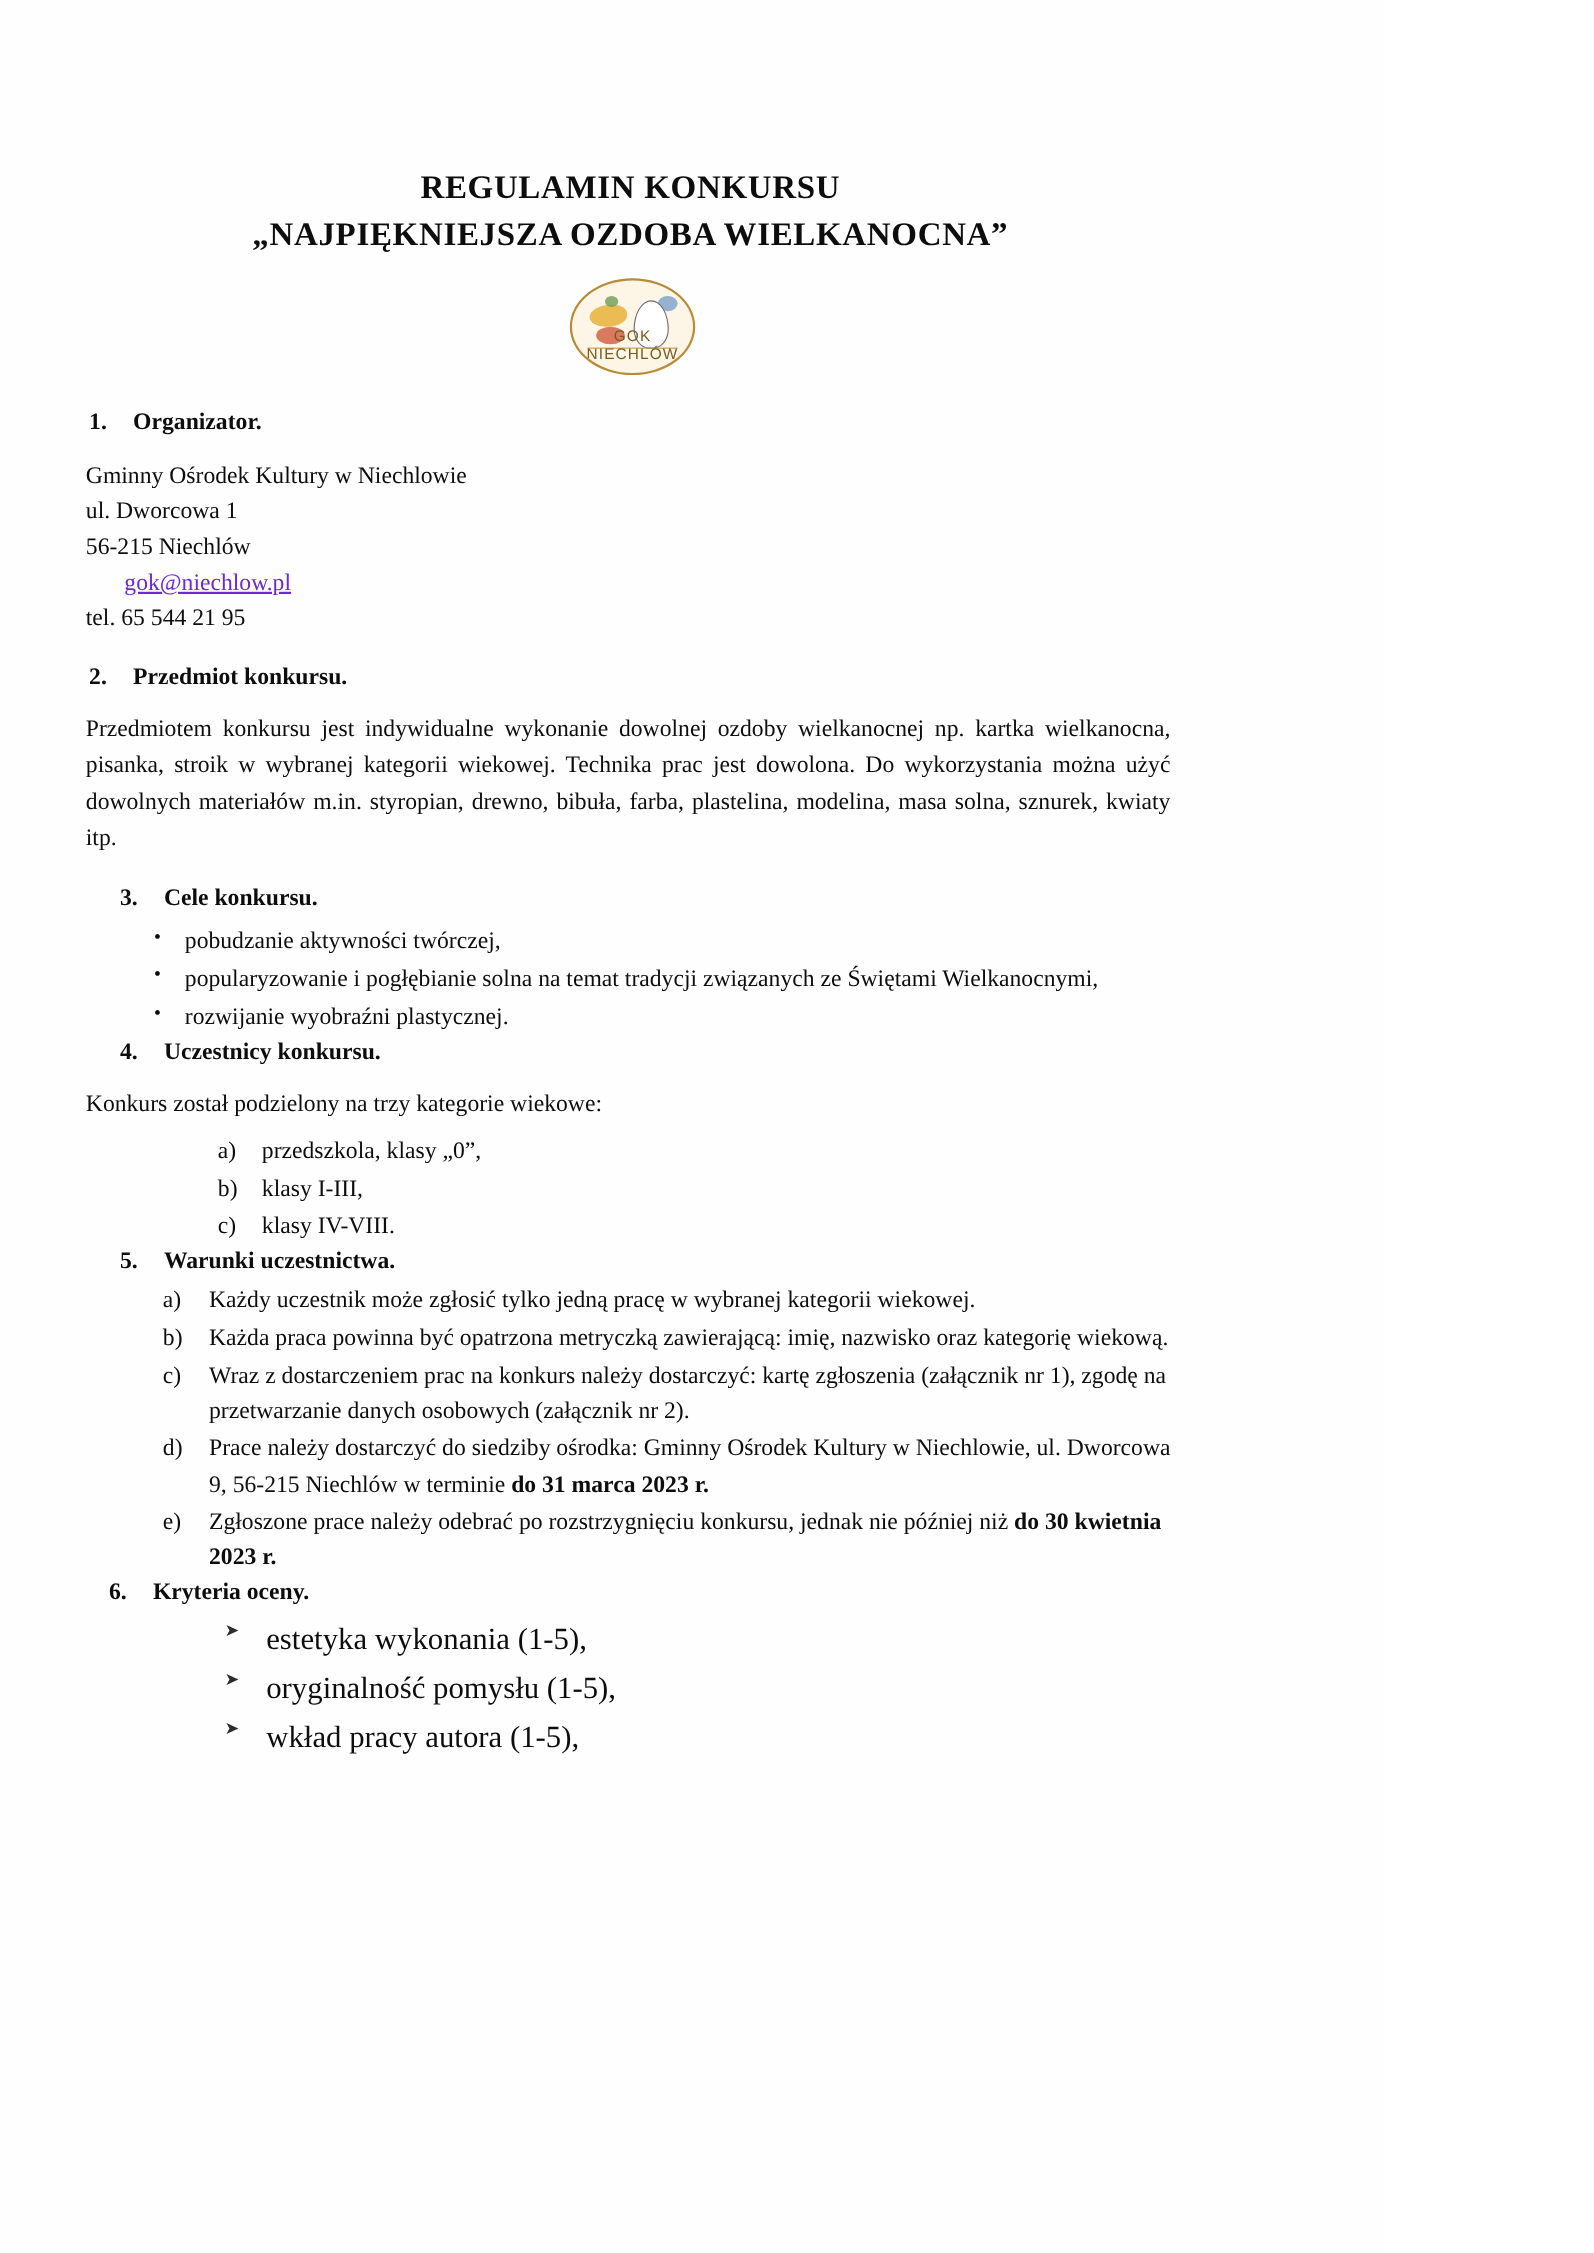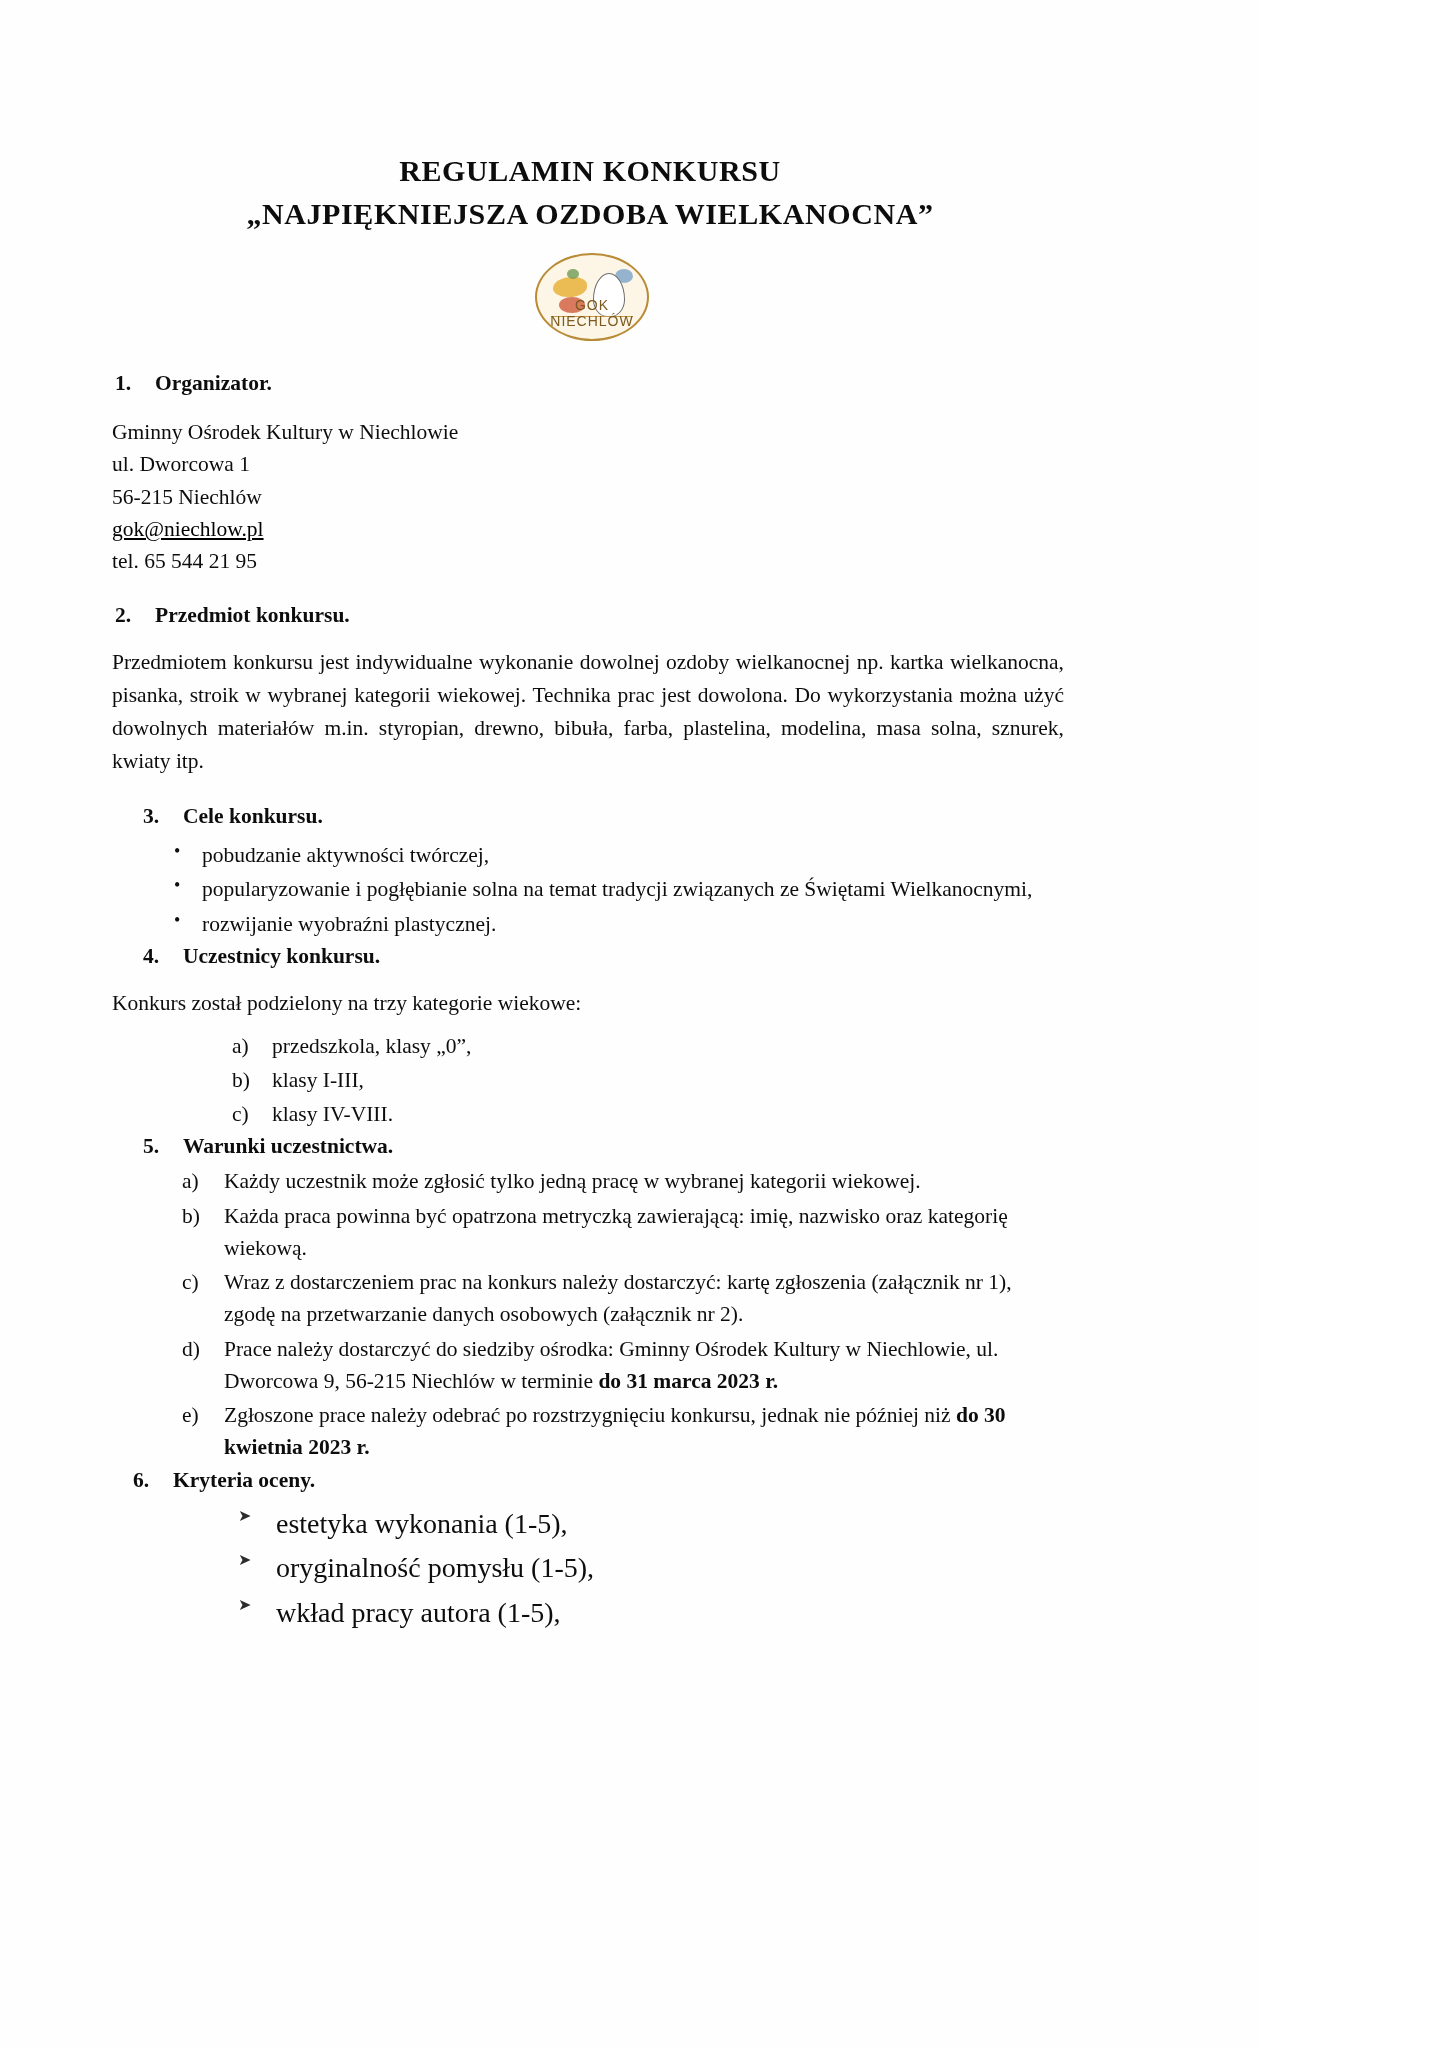"REGULAMIN KONKURSU" .page { padding: 150px 190px 40px 112px -> 150px 190px 40px 78px }
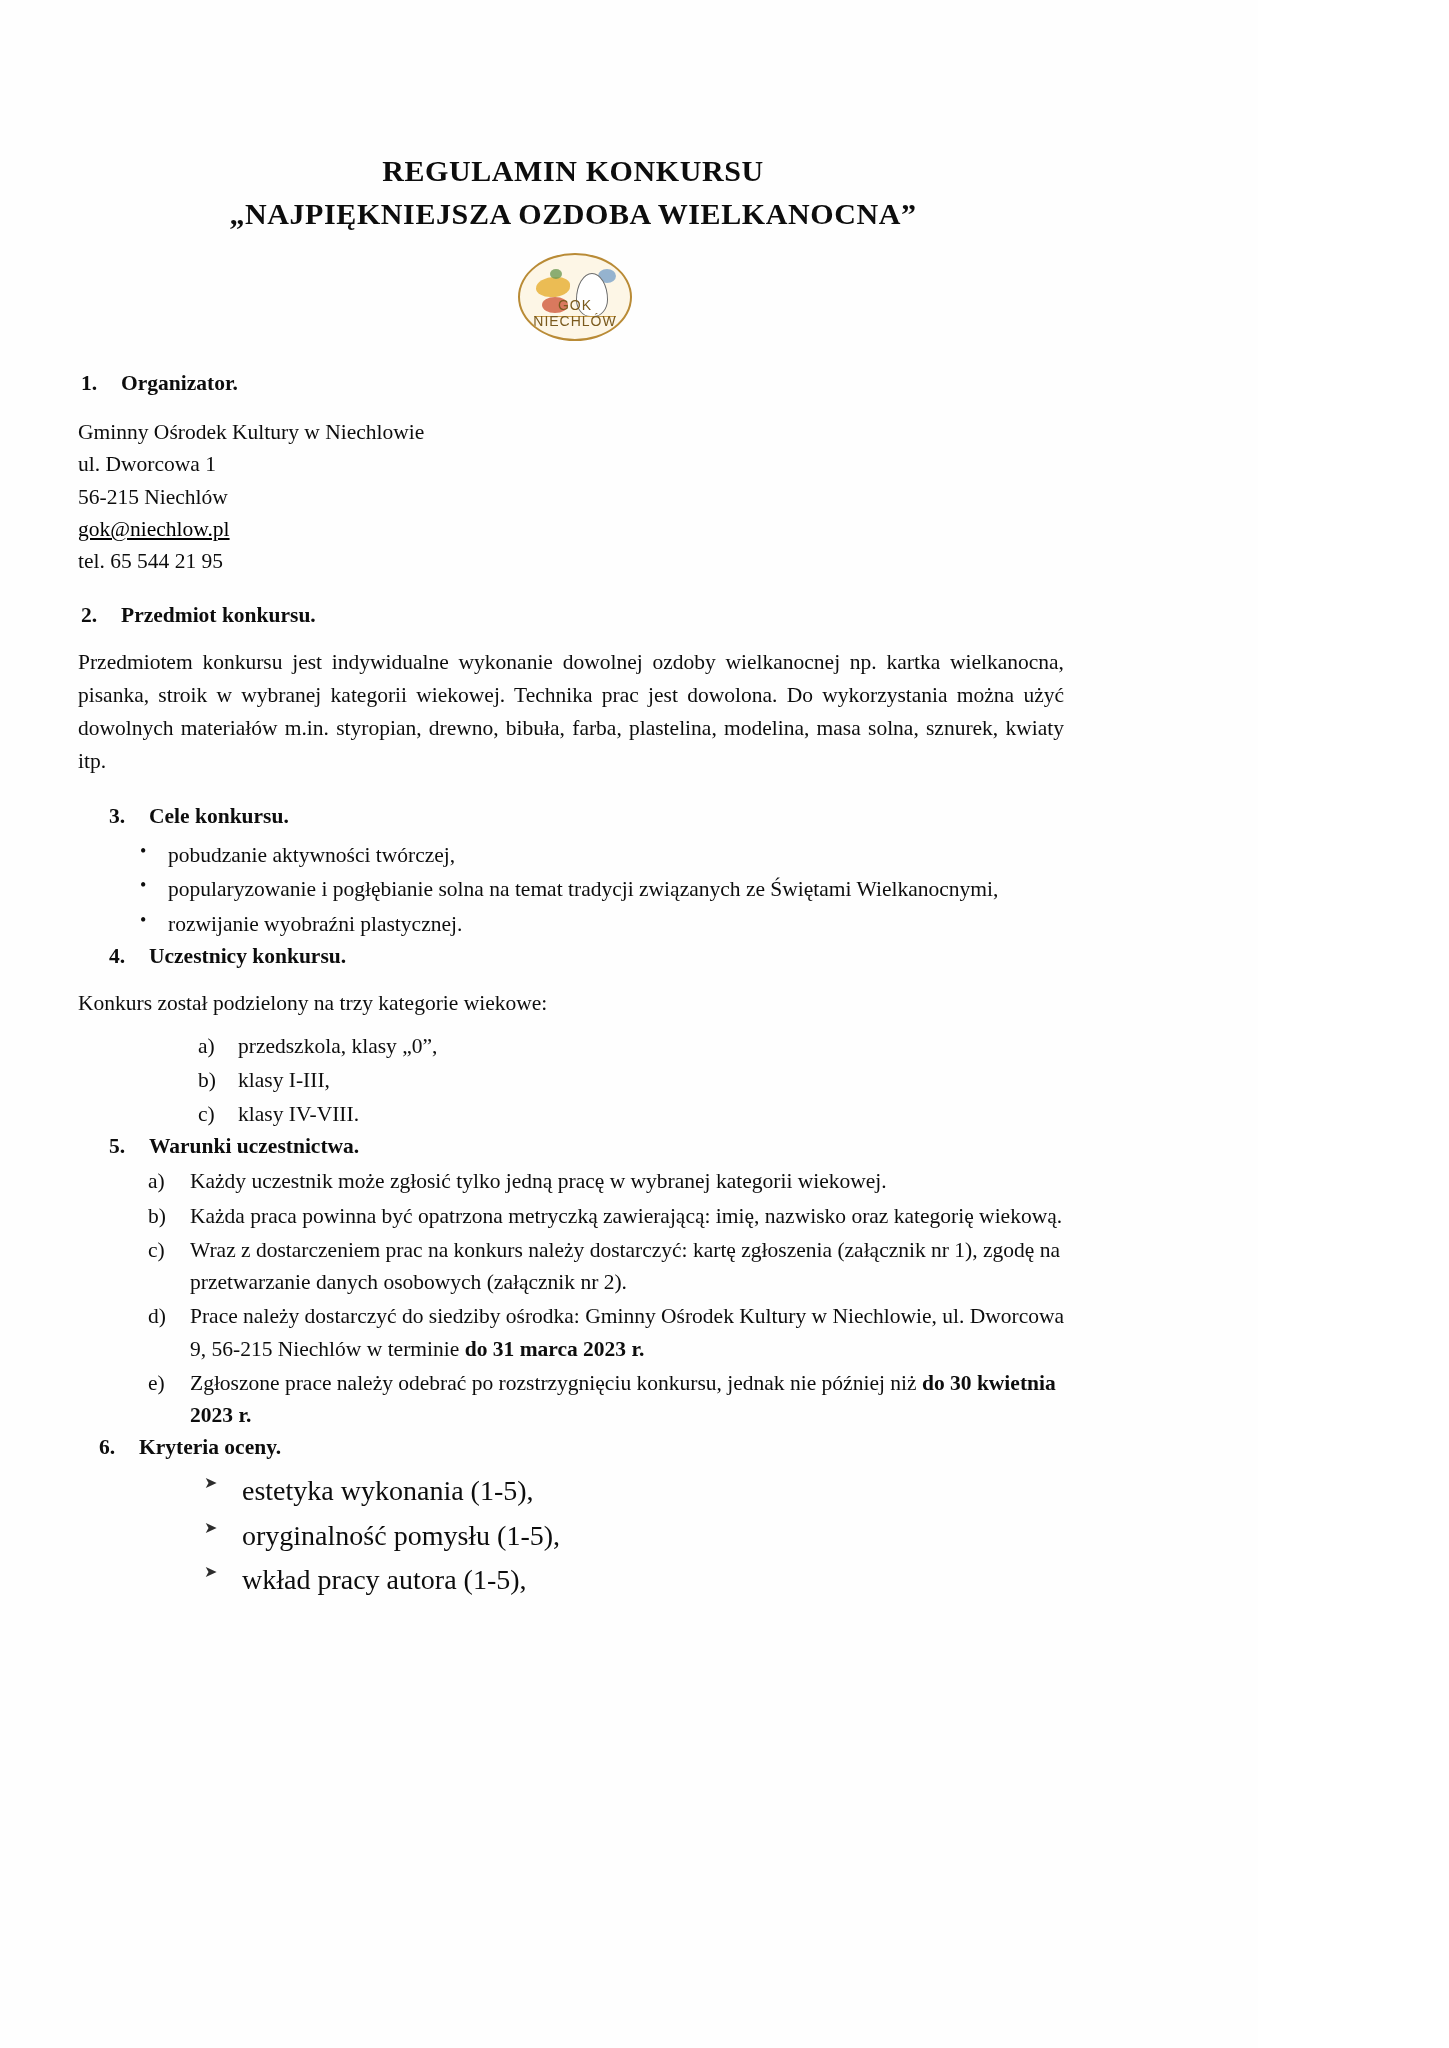"gok@niechlow.pl" .link { color: #000000 -> #6d28d9; margin-left: none -> 35px }
